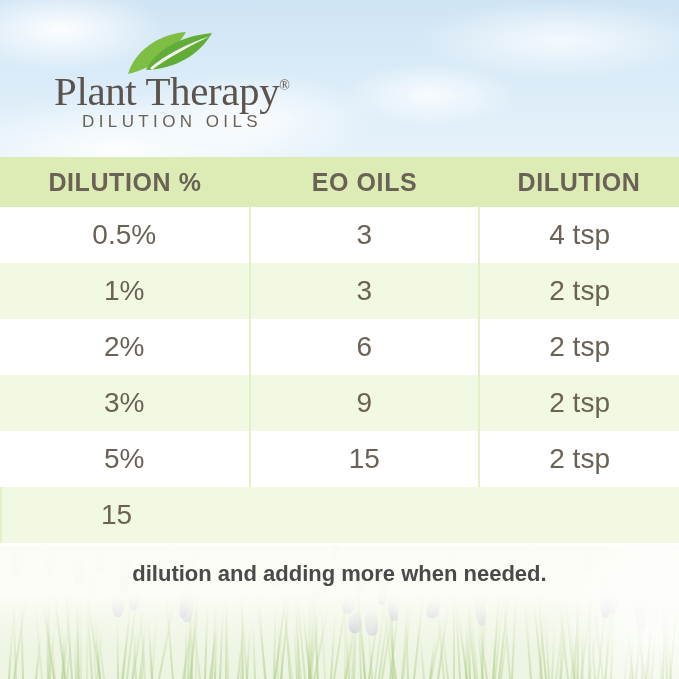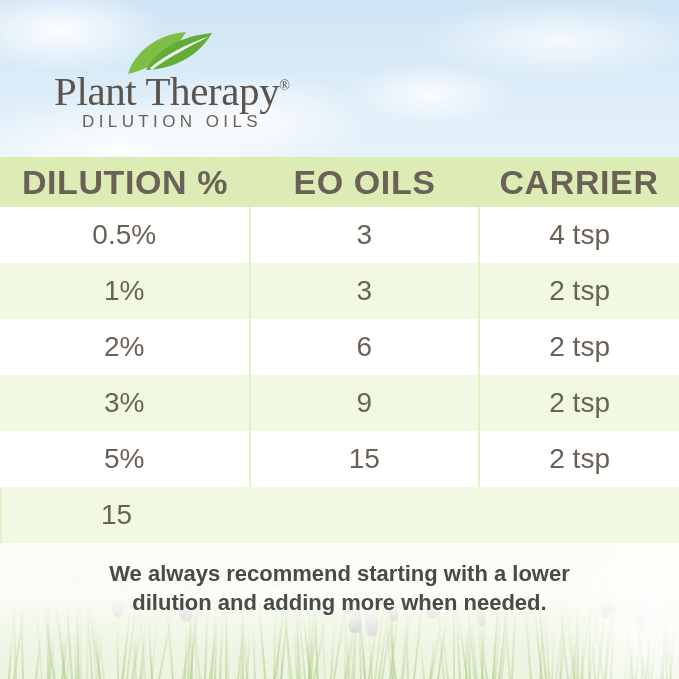"DILUTION %" .thead .cell { font-size: 34px -> 25px }
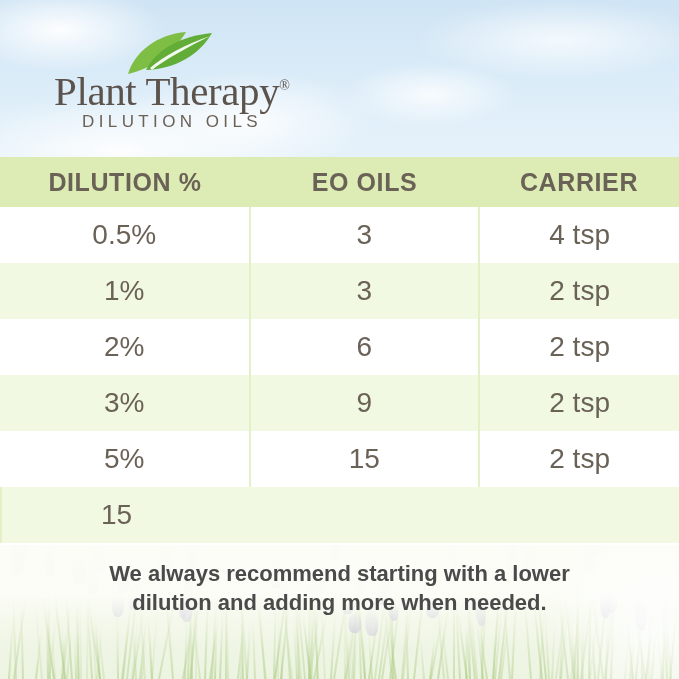"CARRIER" div.cell { text: CARRIER -> DILUTION }
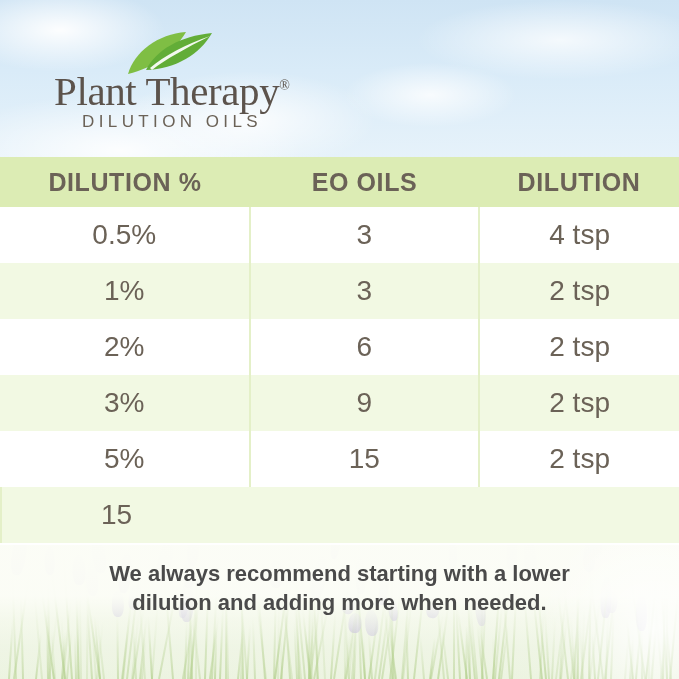"We always recommend starting with" span.ln { html: <span>We always recommend starting with a lower</span> -> none }
